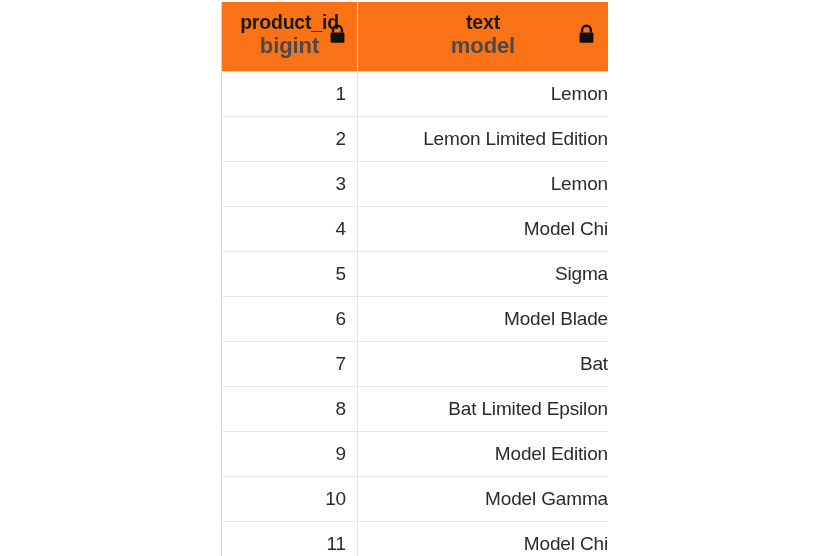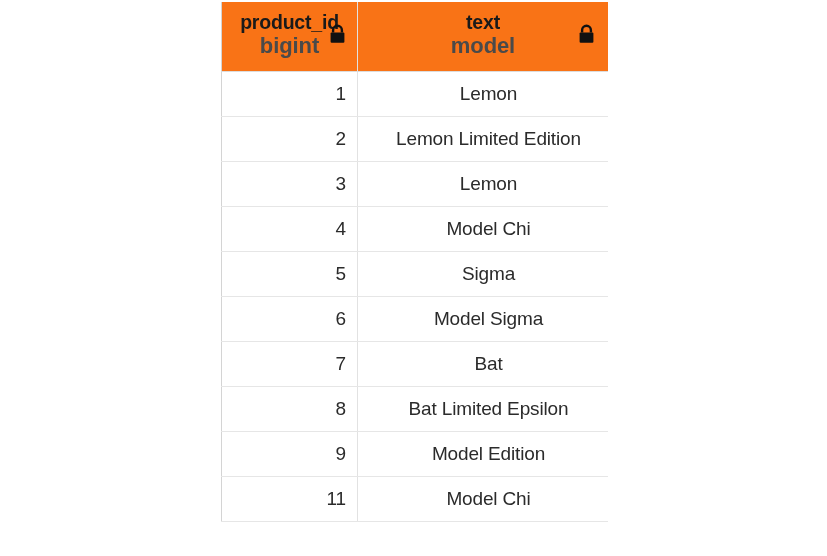"Lemon" td.cell-model { text-align: center -> right }
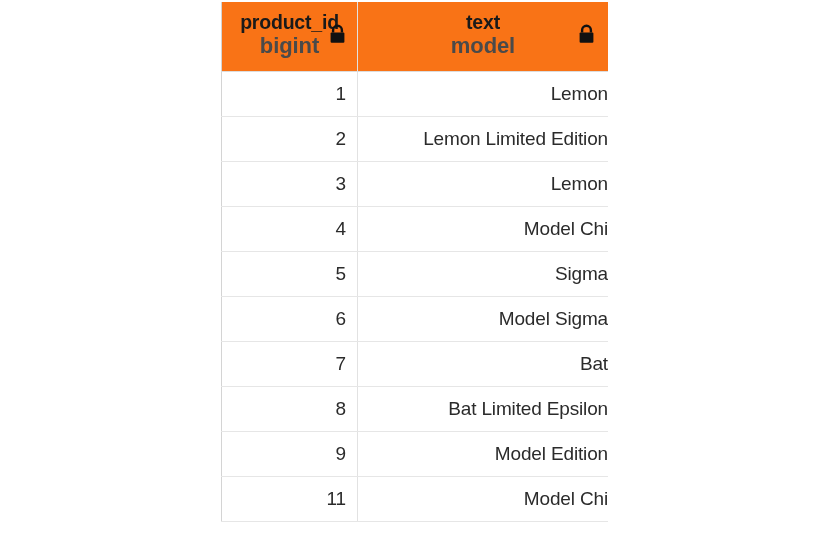"Model Sigma" td.grid-cell { text: Sigma -> Blade }
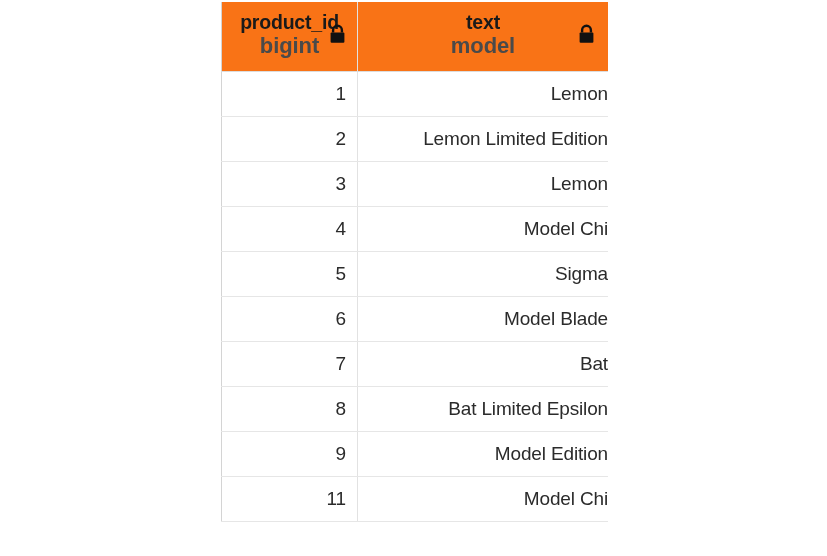"10" tr.grid-row { html: none -> <tr> <td>10</td> <td>Model Gamma</td> </tr> }
